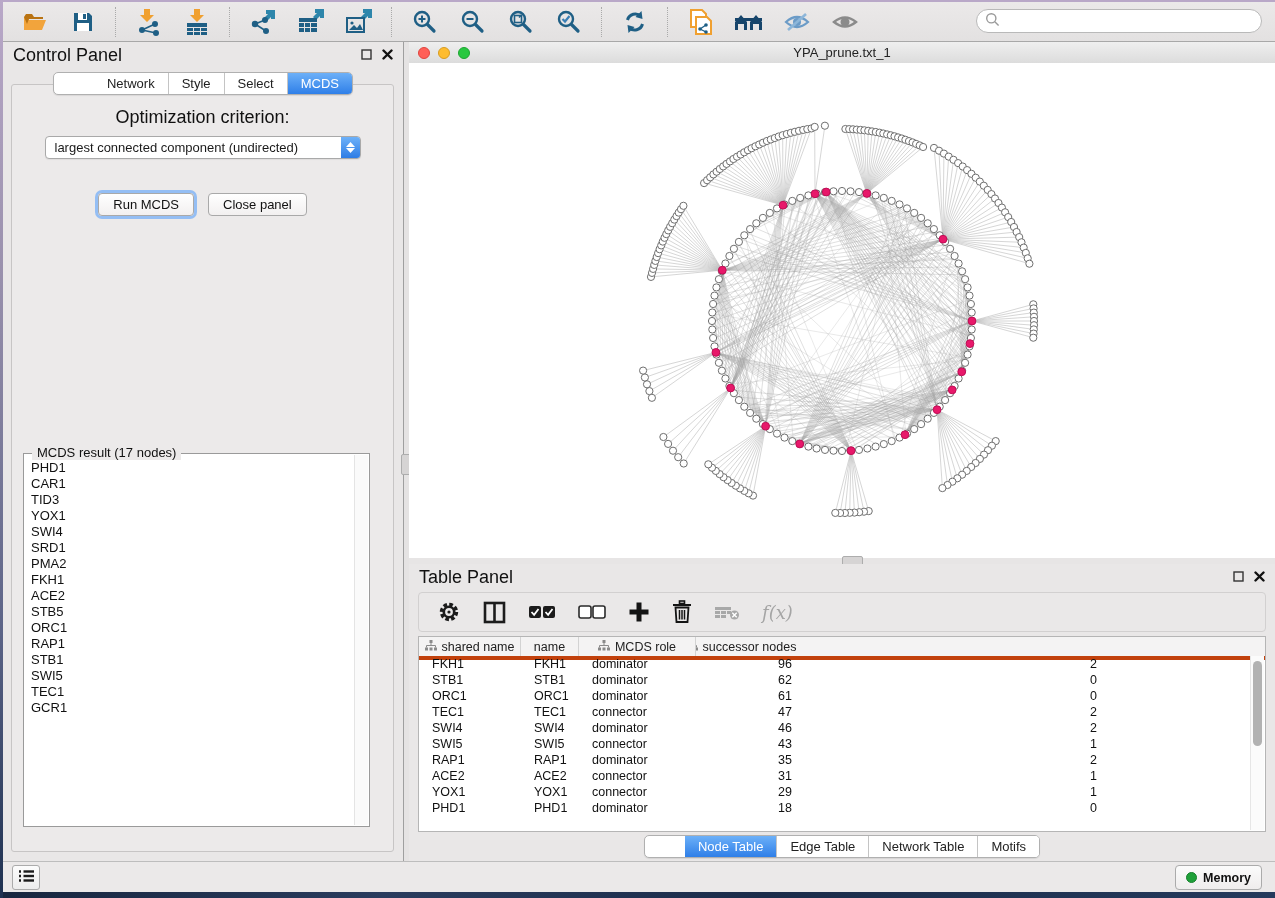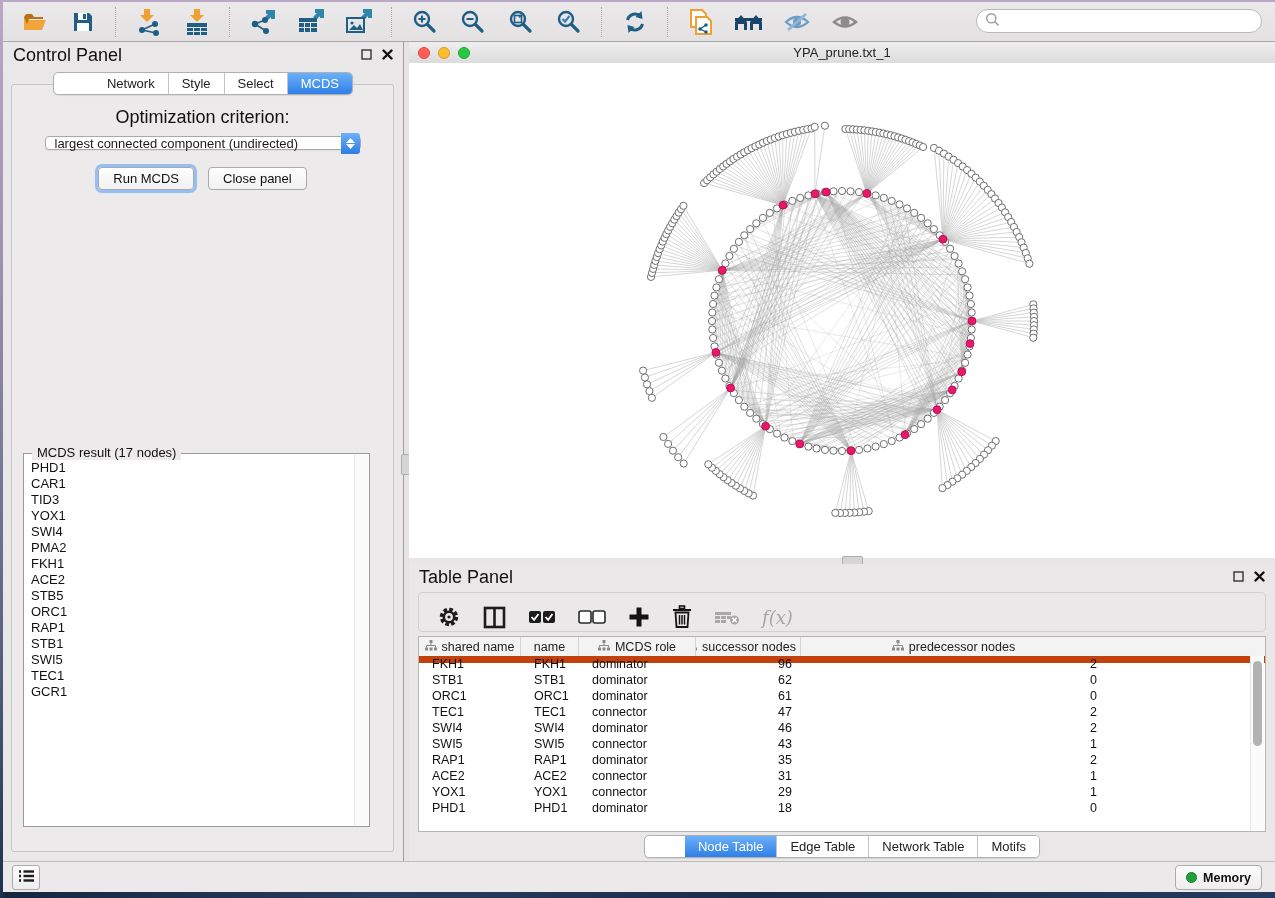"largest connected component (undirected)" .dropdown { height: 14px -> 23px }
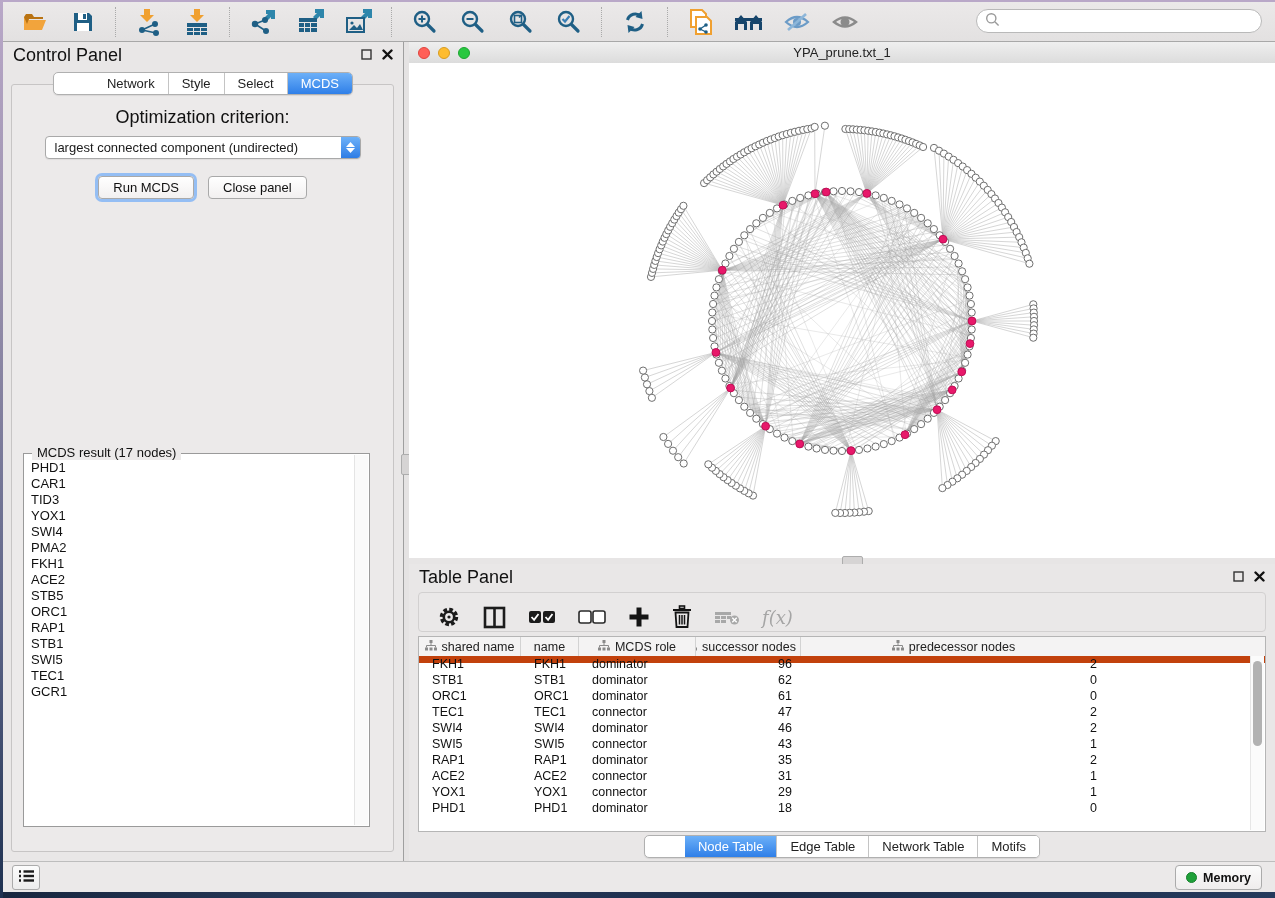"Run MCDS" .btn-row { margin-top: 17px -> 34px }
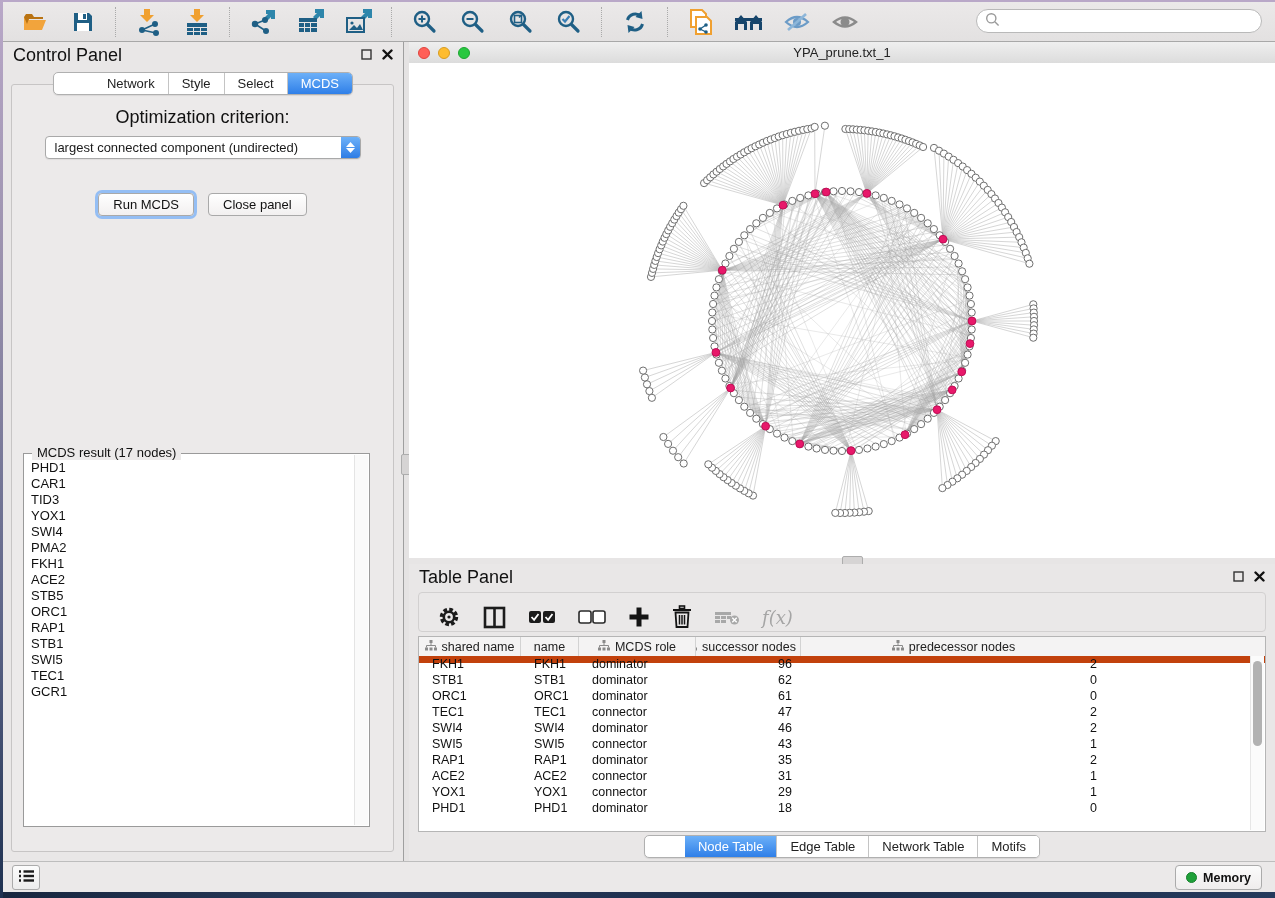"SRD1" div.li { html: none -> <div>SRD1</div> }
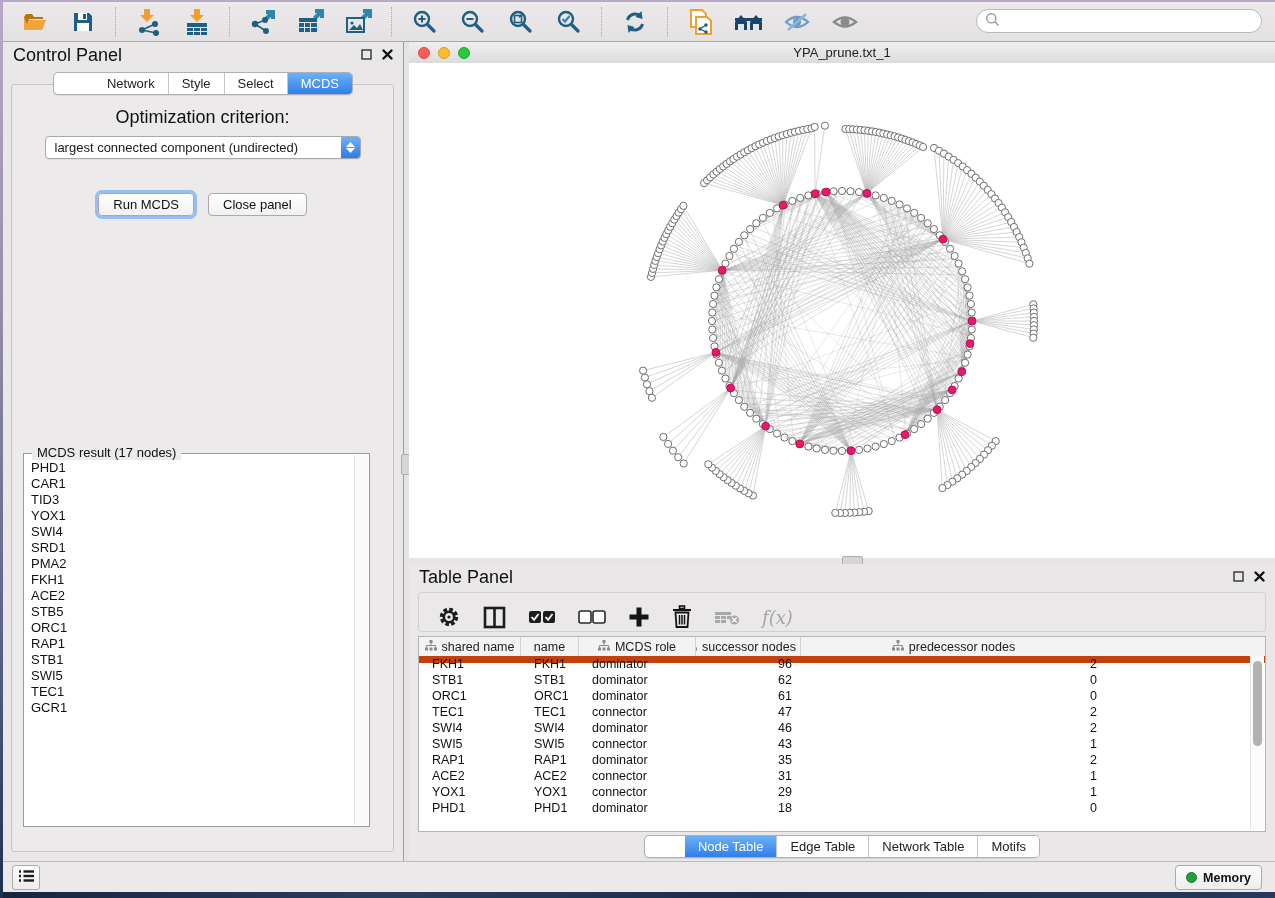"f(x)" .tp-toolbar { align-items: flex-end -> center }
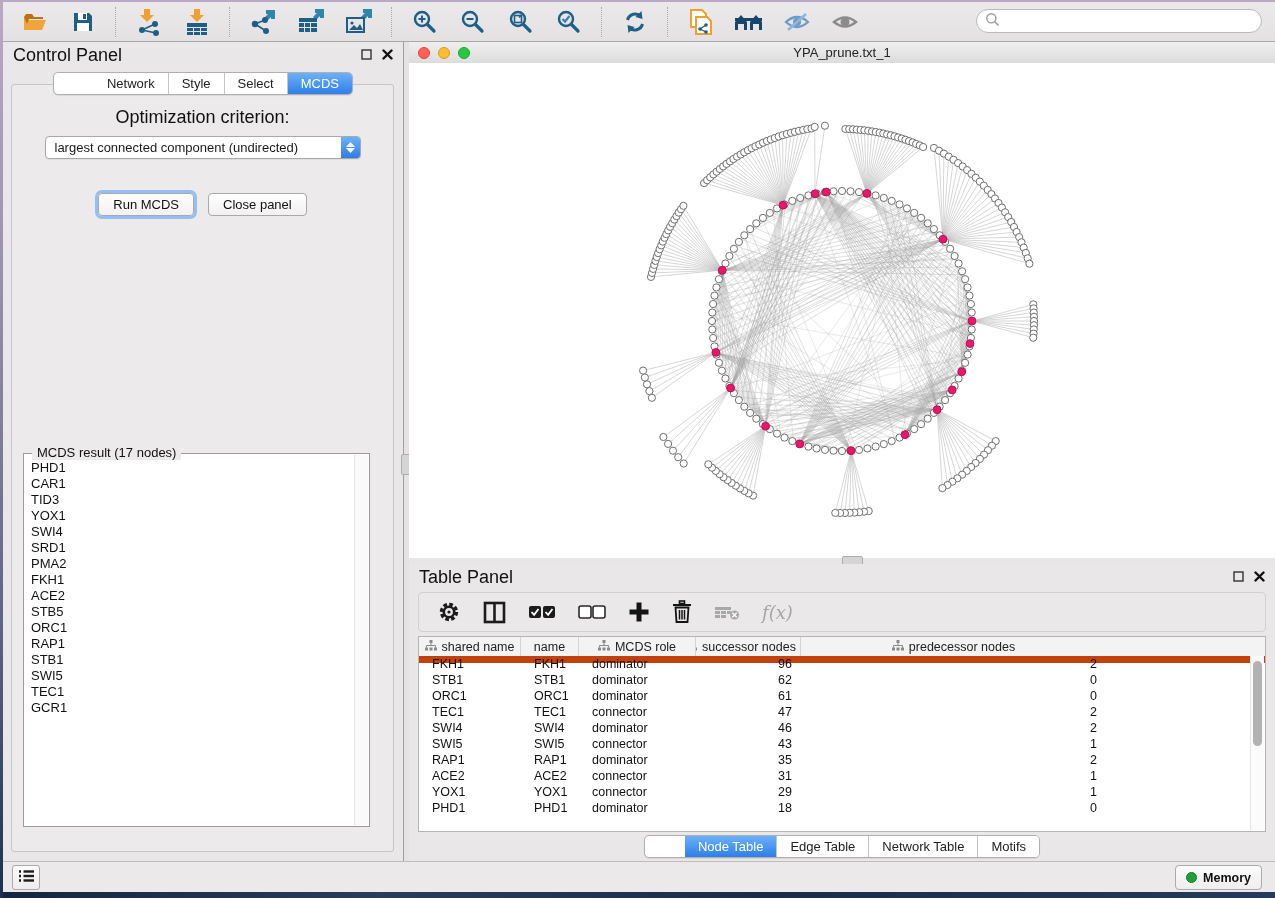"shared name" .tp-header { border-bottom: 7px solid #c2410c -> 4px solid #c2410c }
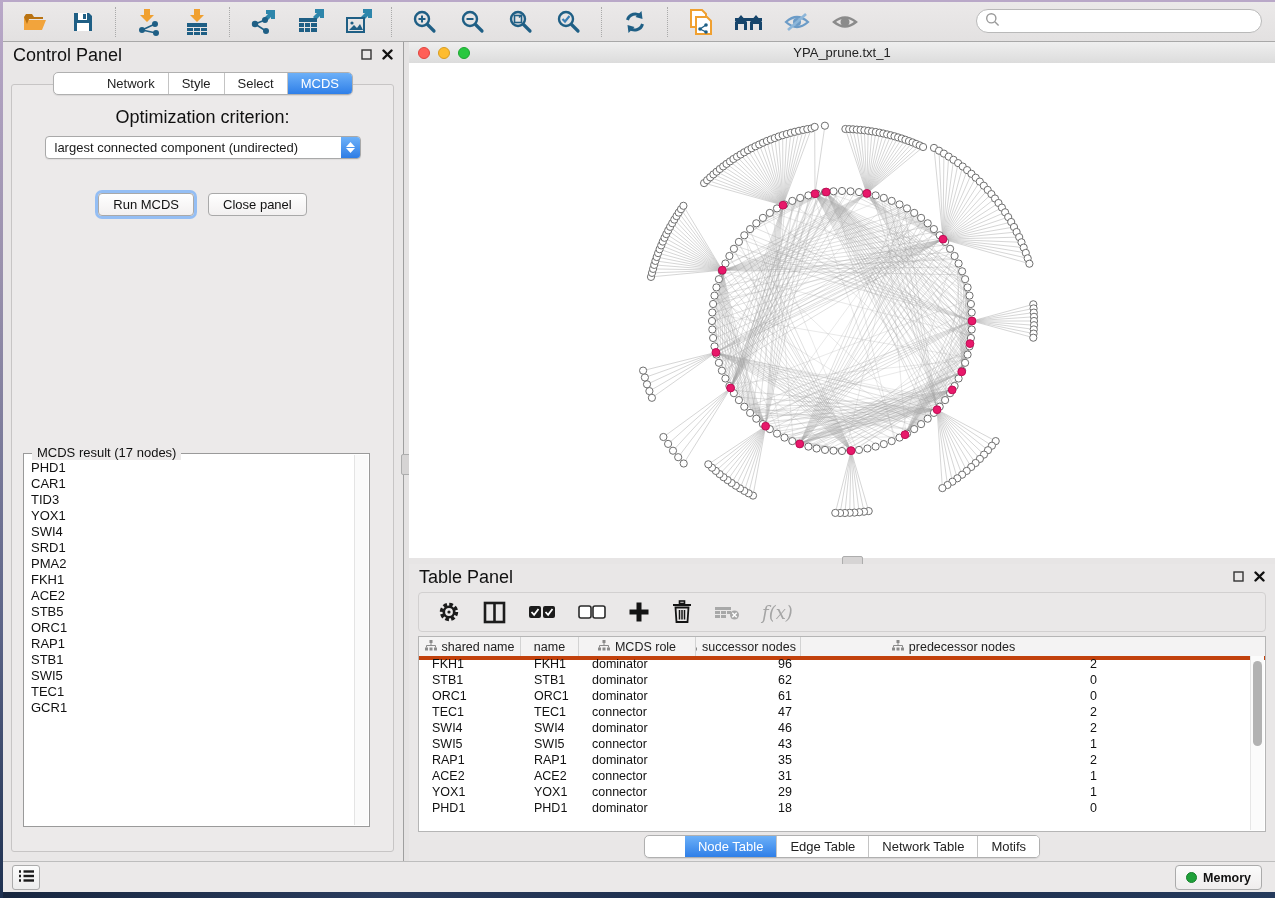"predecessor nodes" div.tp-hcell { html: <div> <span><svg> <g> <rect></rect> <rect></rect> <rect></rect> <rect></rect> </g> <path></path> </svg></span> <span>predecessor nodes</span> </div> -> none }
